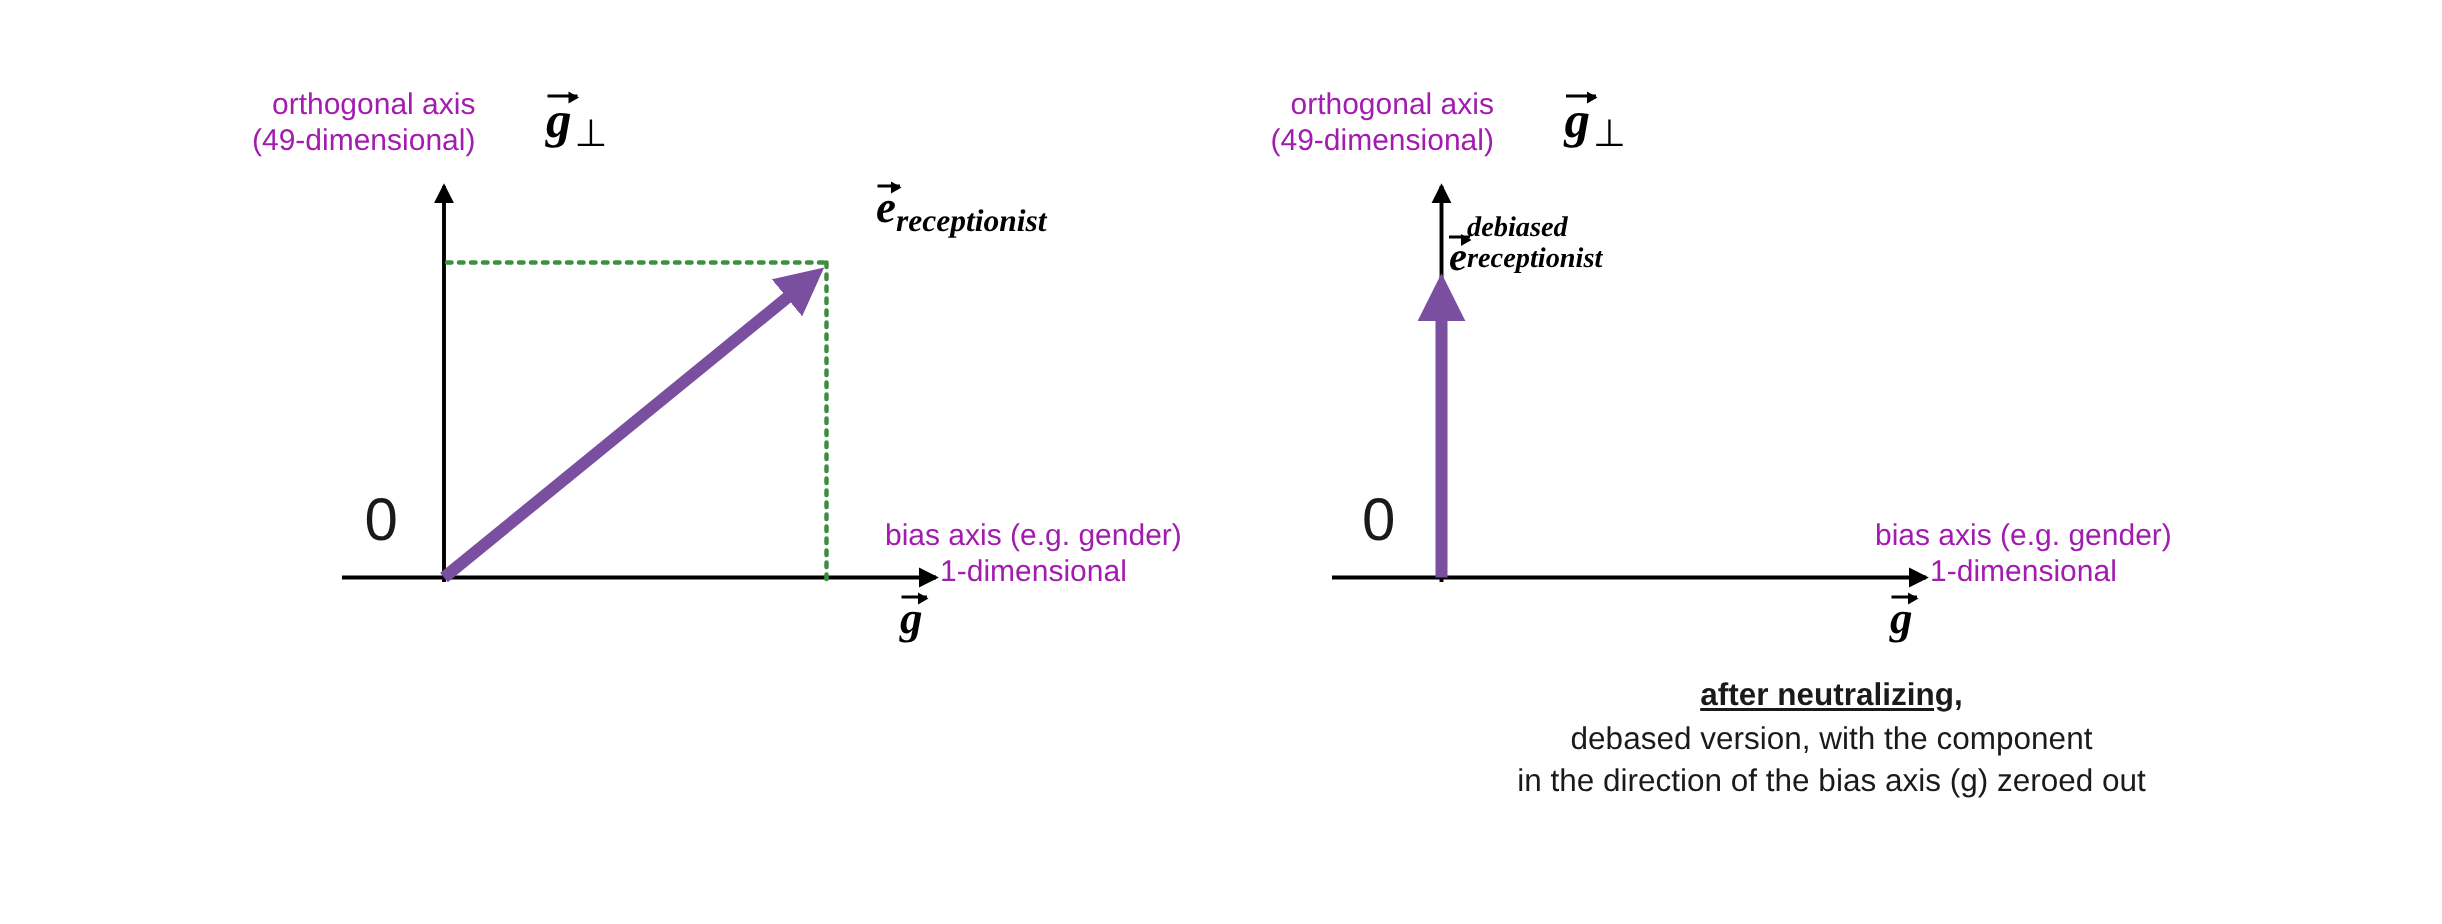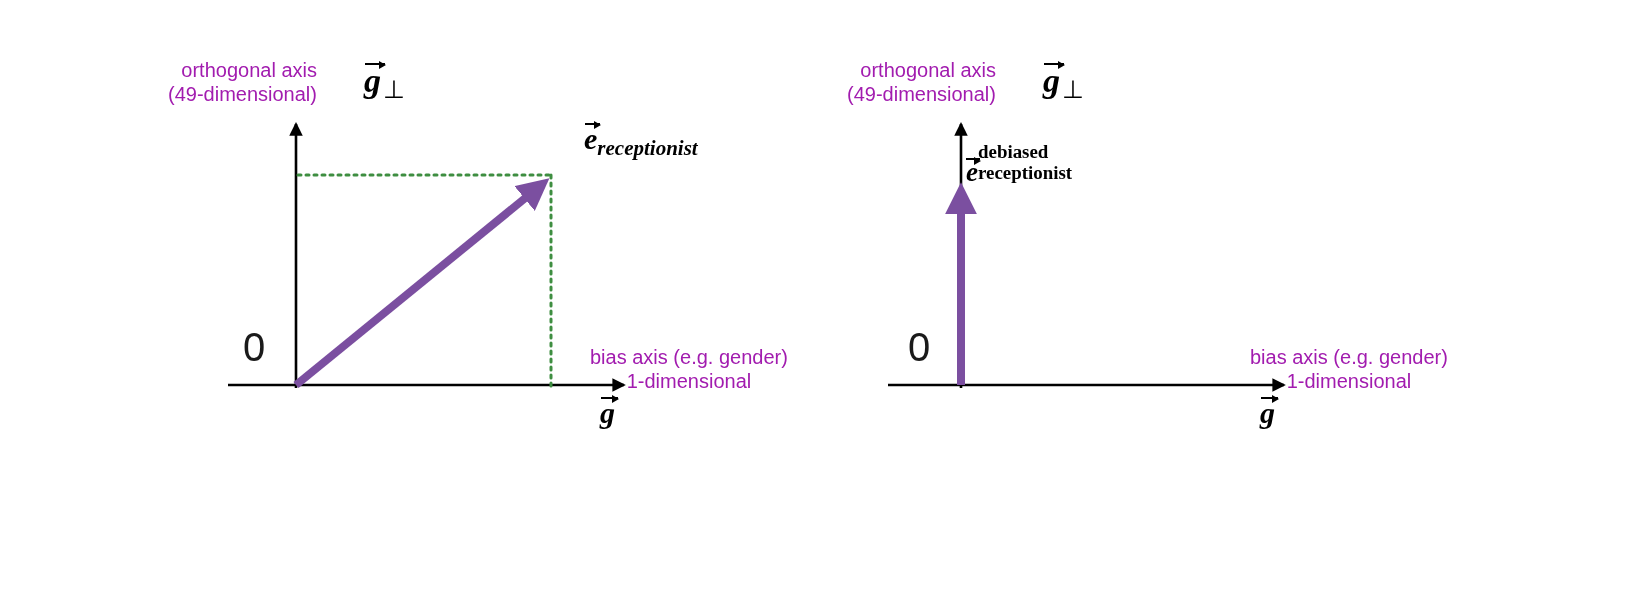"debiased" .supsub { font-style: none -> italic }
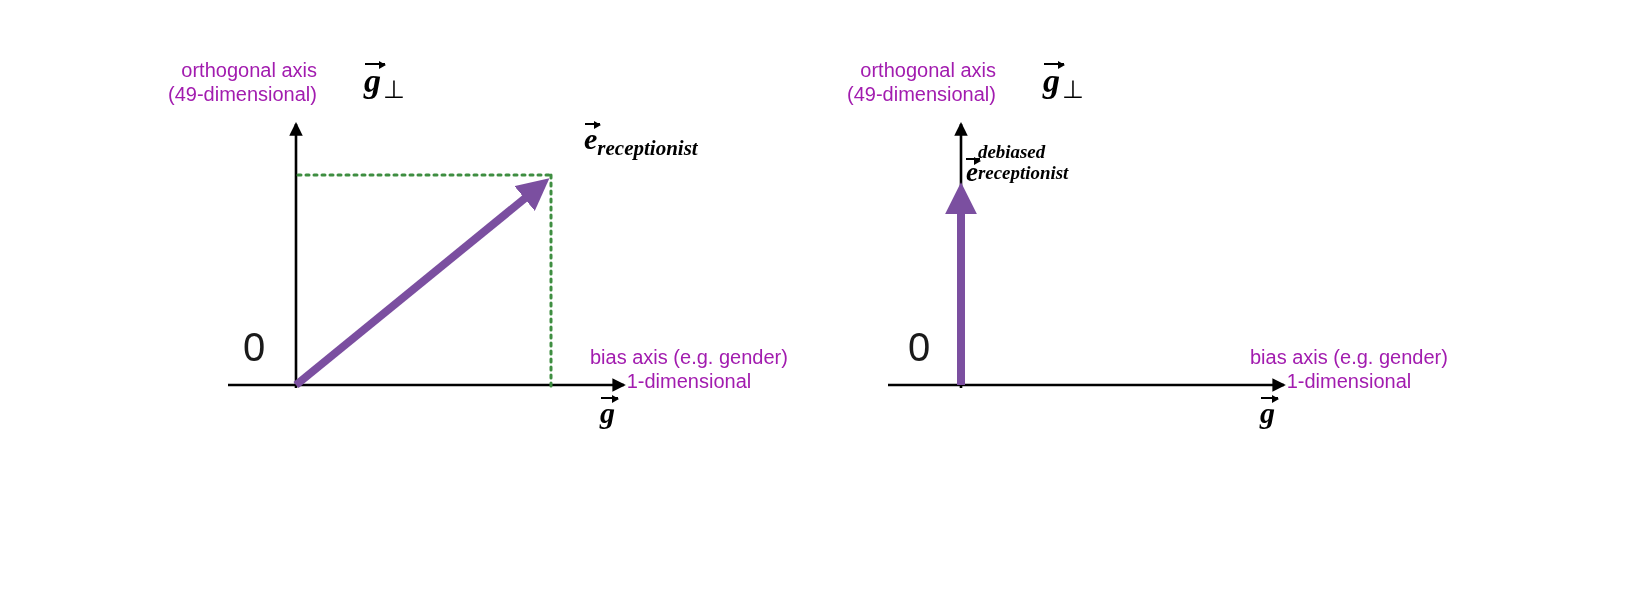"after neutralizing," div.caption { html: none -> <div> <span>after neutralizing,</span> <span>debased version, with the component</span> <span>in the direction of the bias axis (g) zeroed out</span> </div> }
